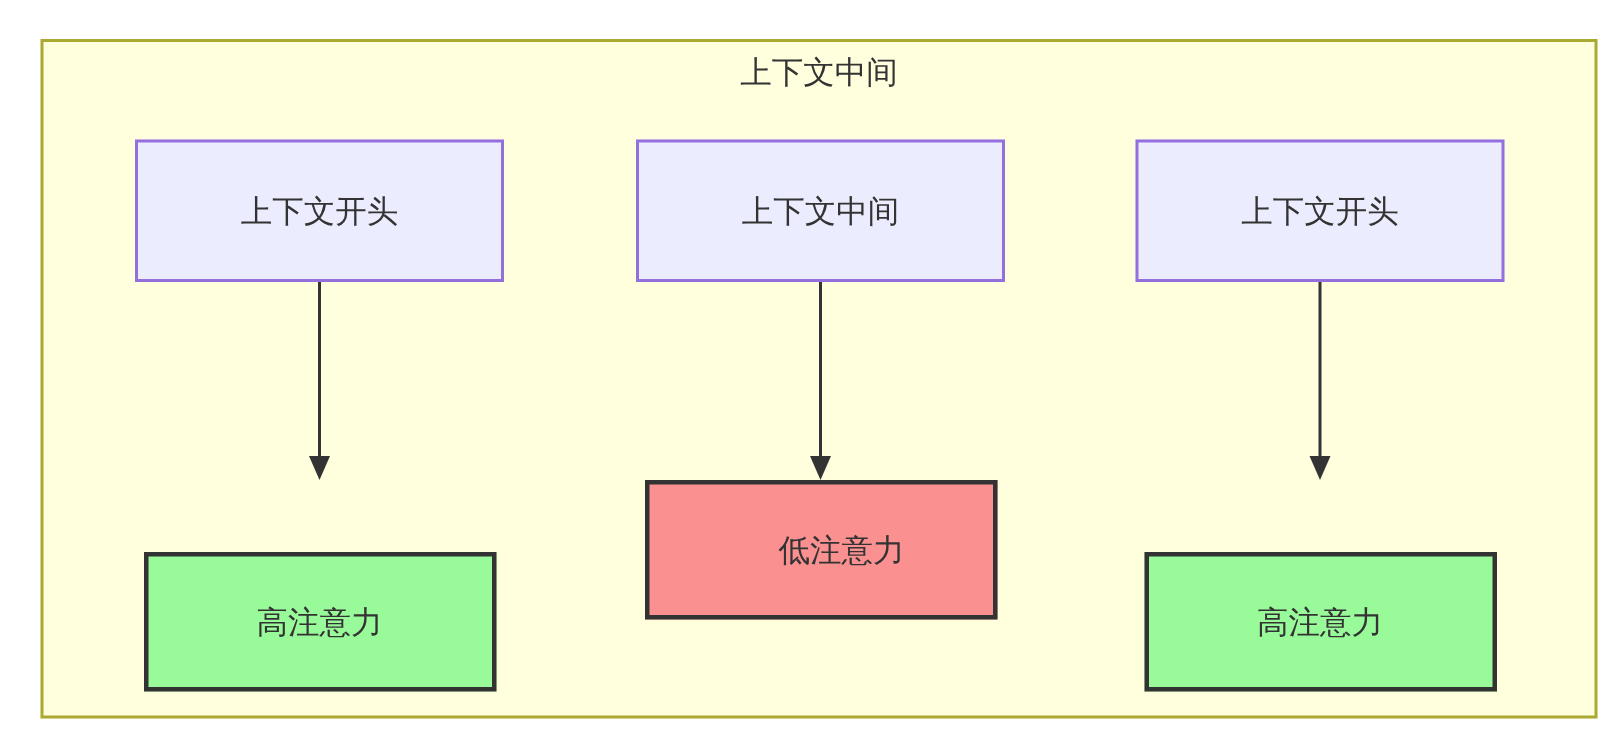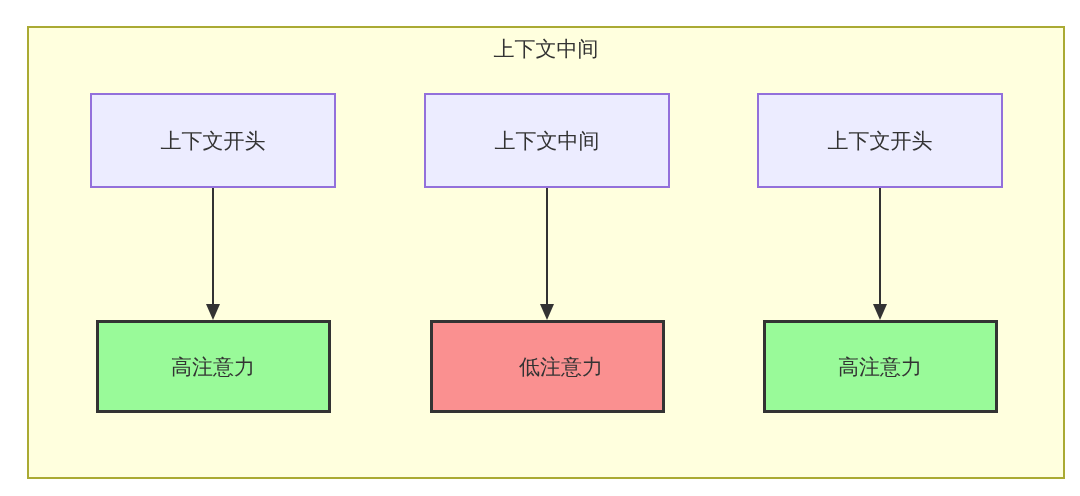"高注意力" .node.target.high { margin-top: none -> 48px }
